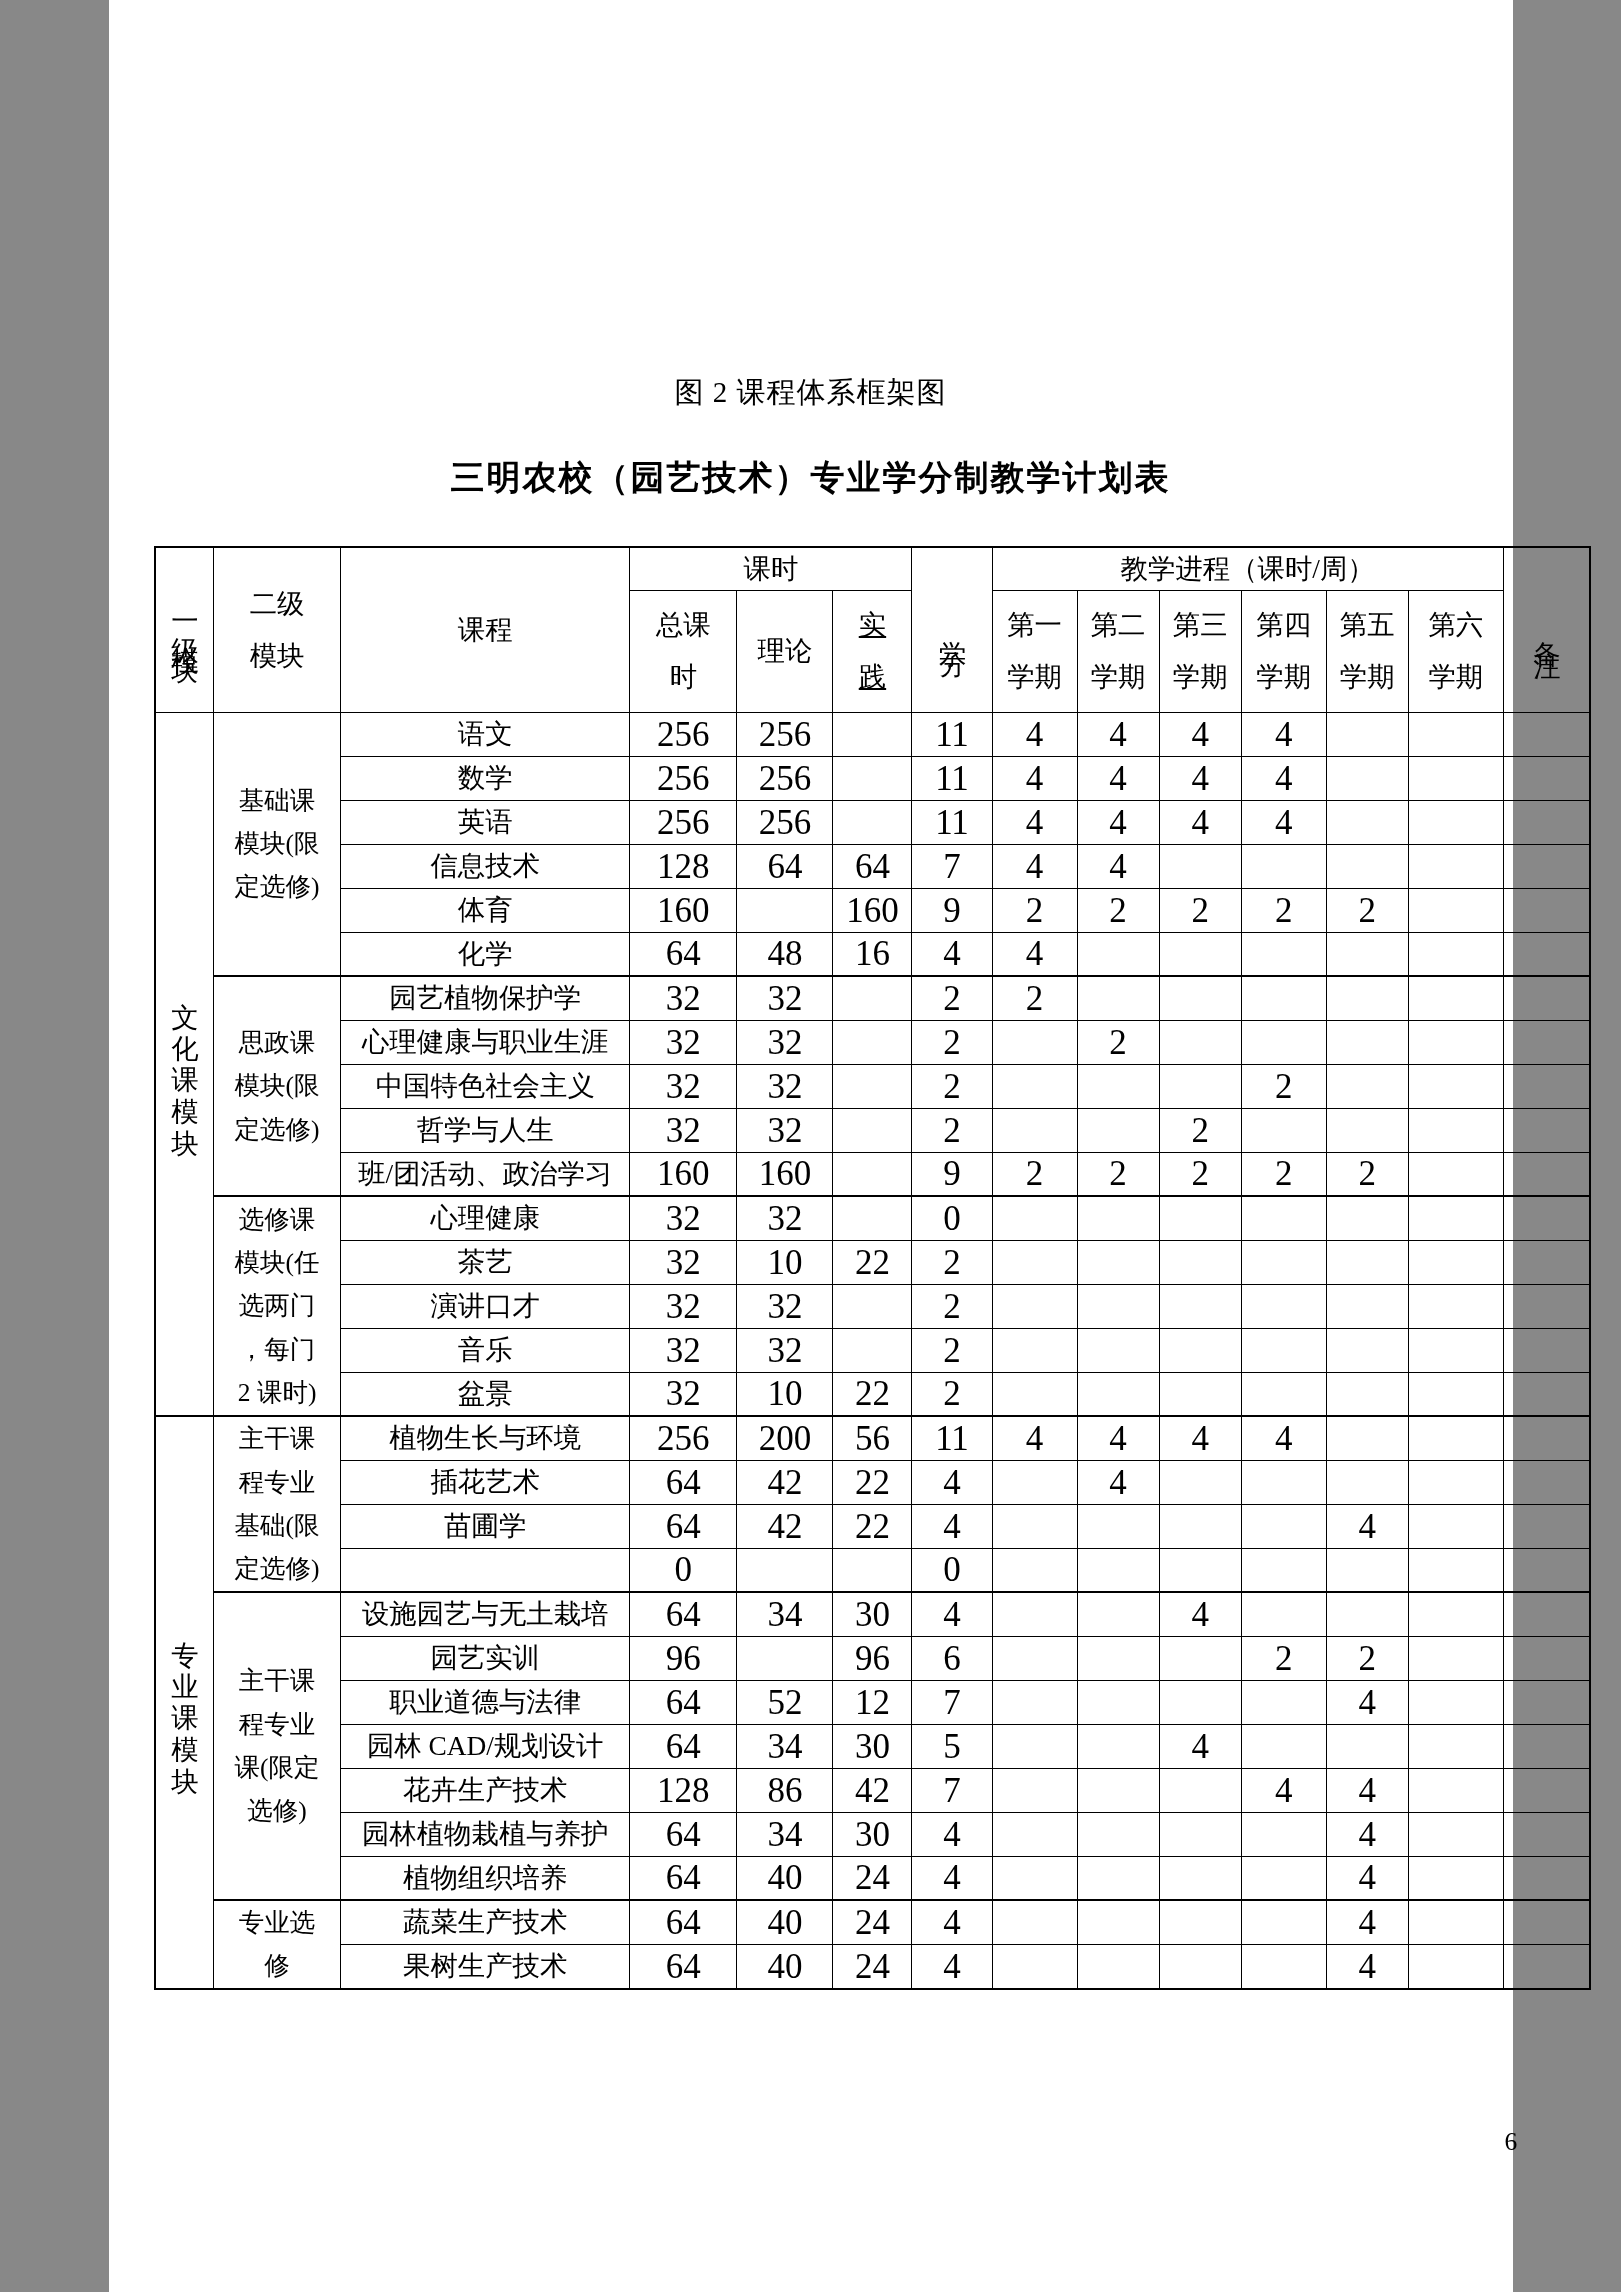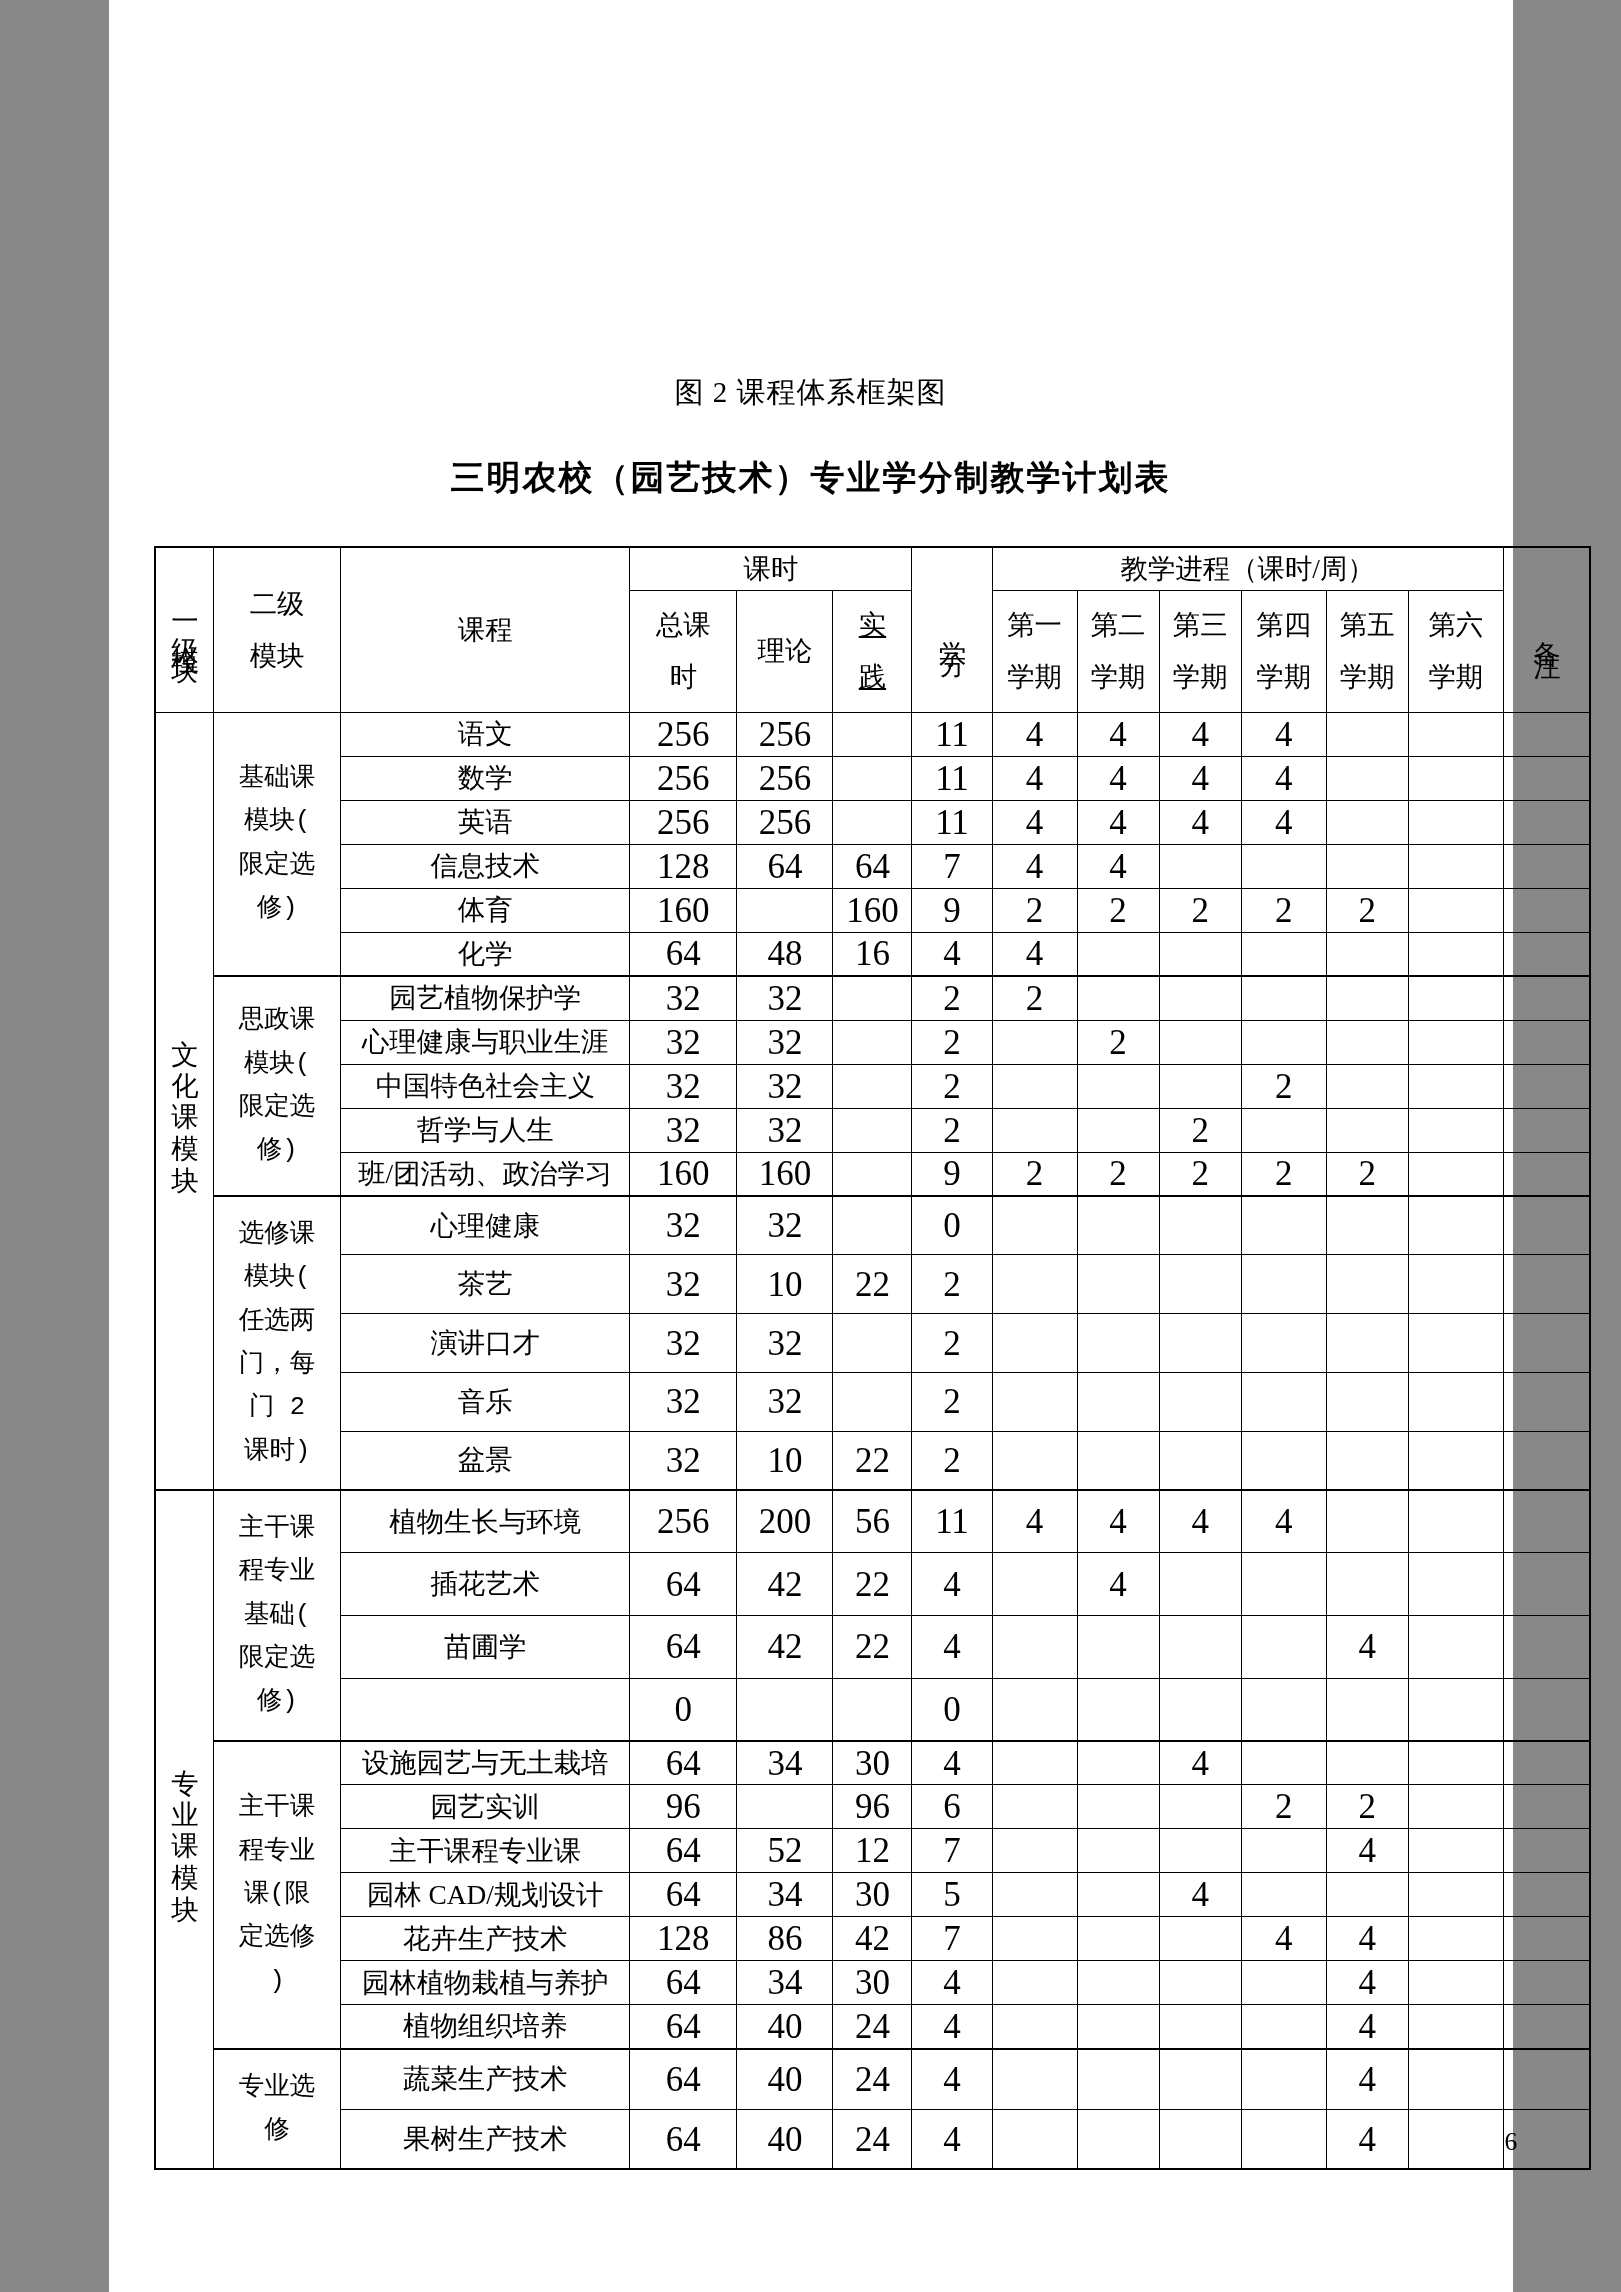"基础课模块(限定选修)" .wrap { font-family: Liberation Mono, monospace -> none; margin: 16px auto -> 0 auto }
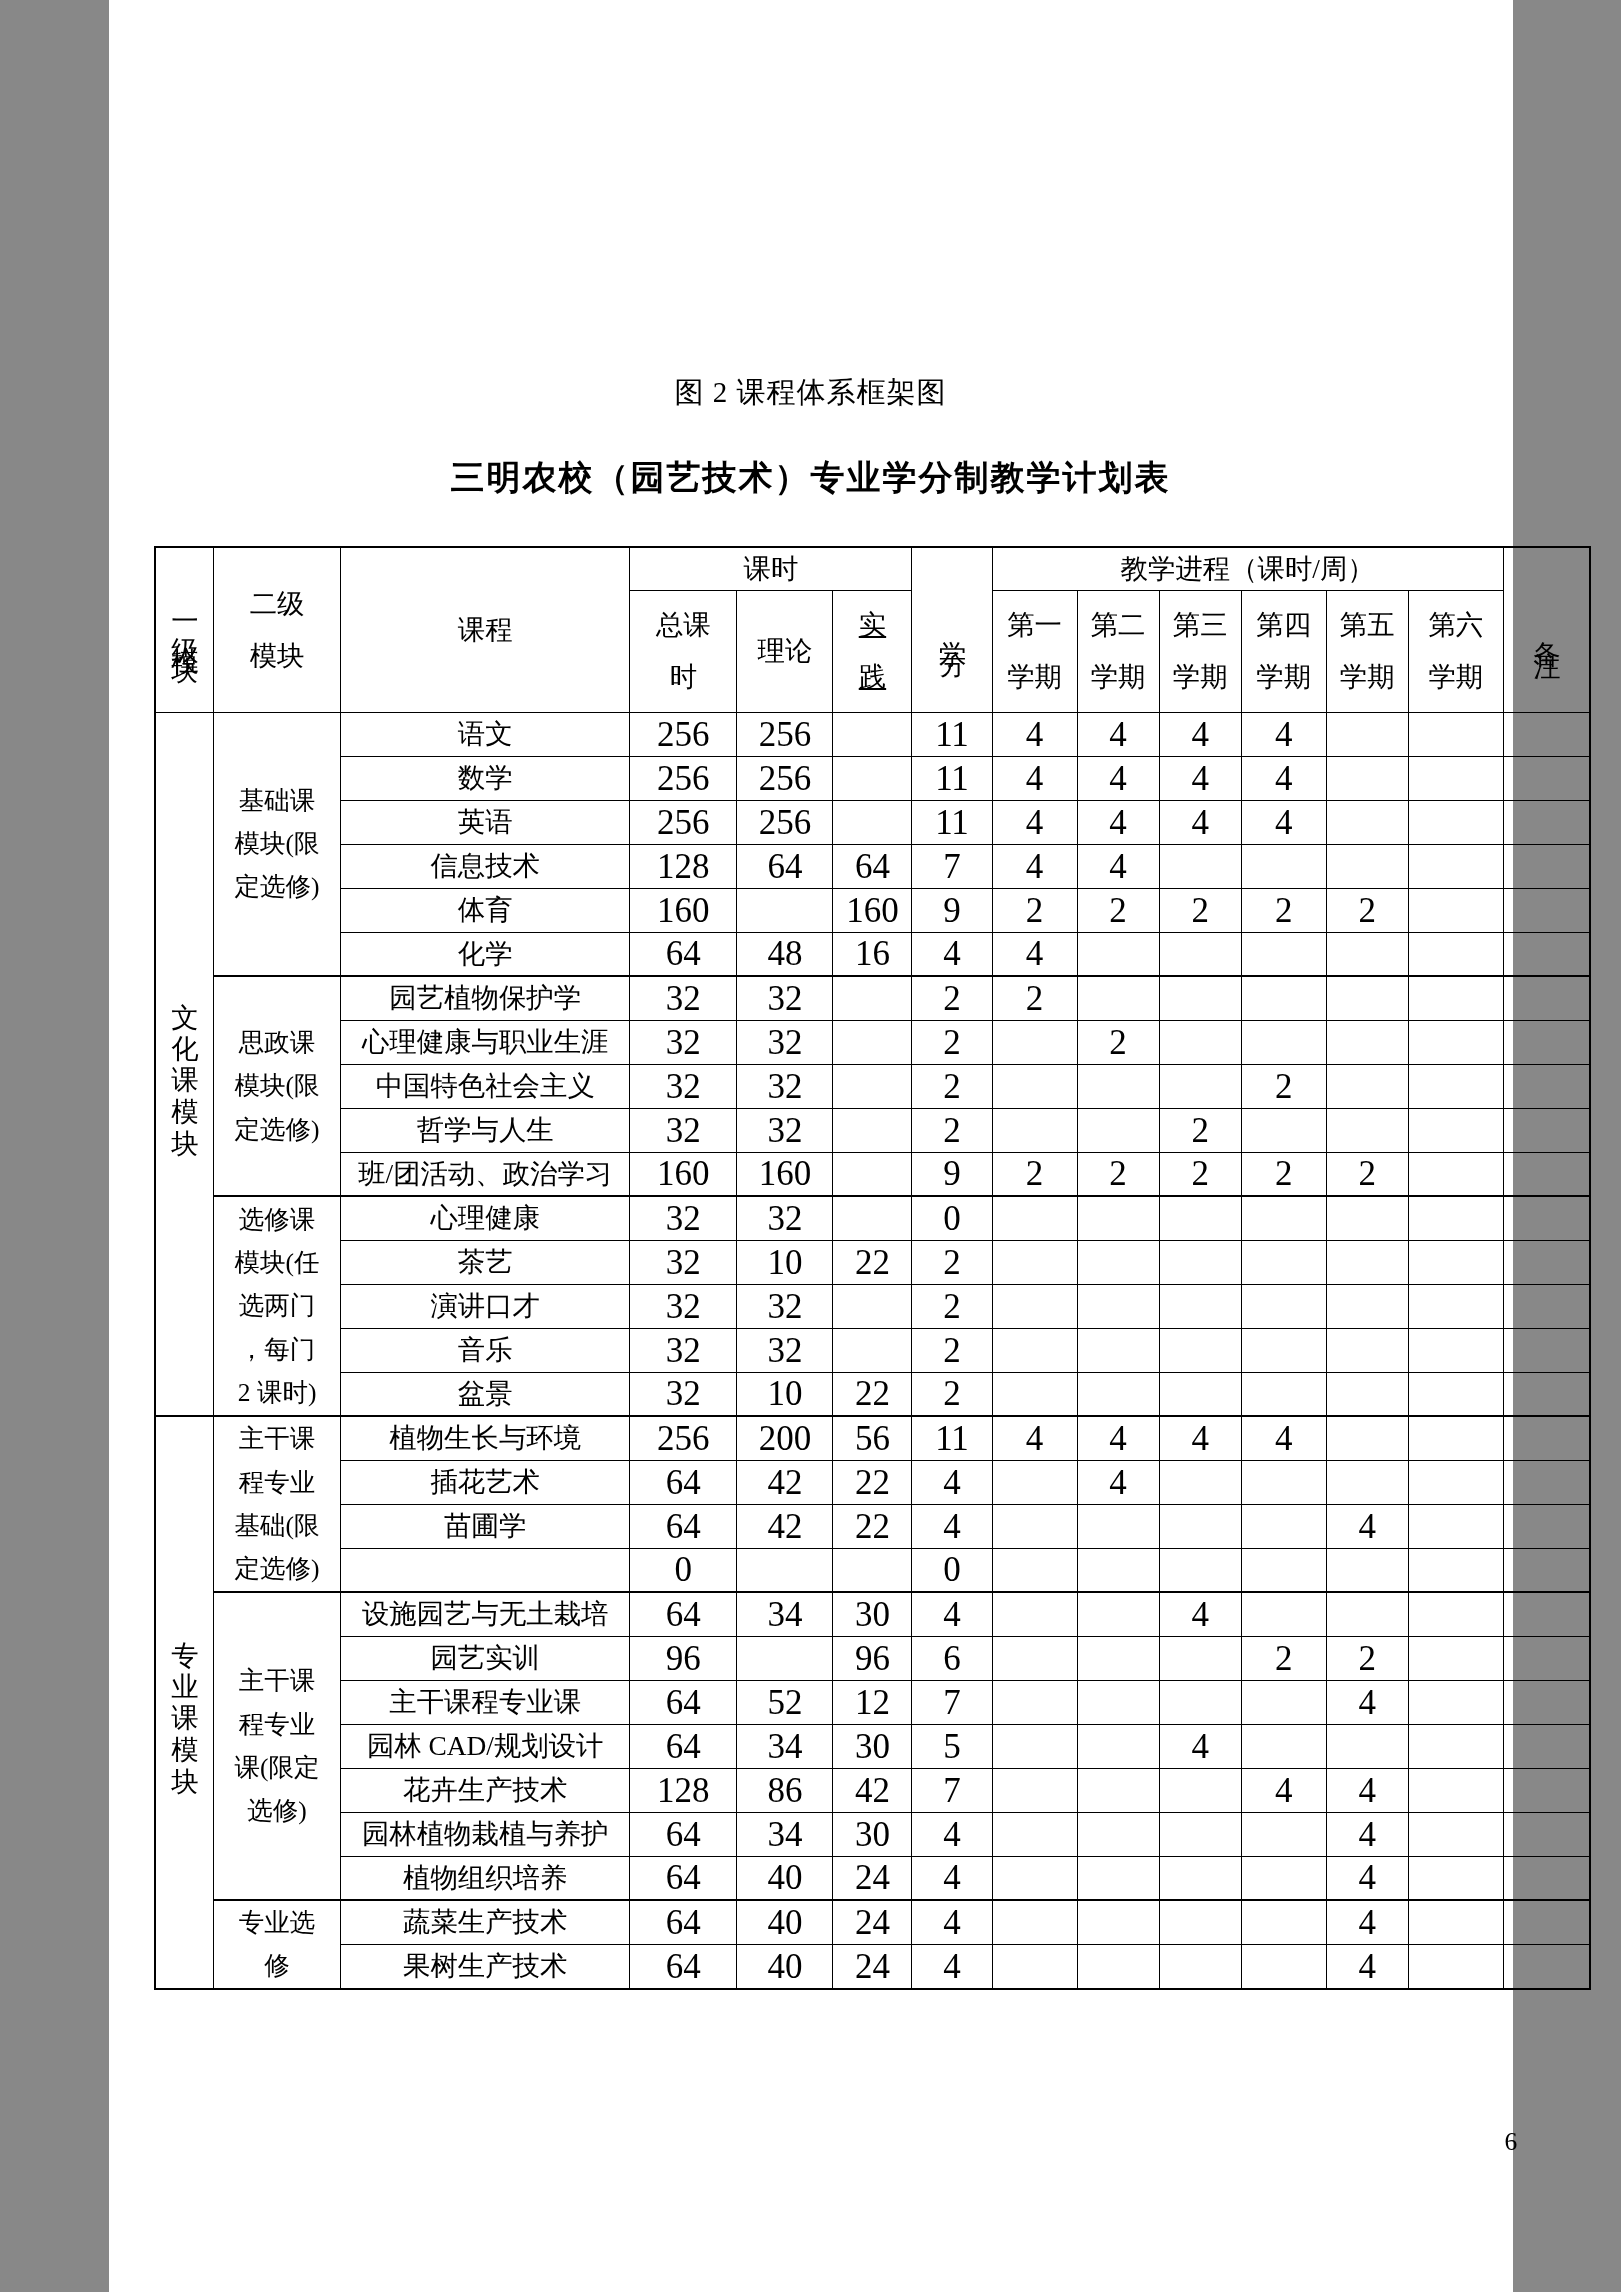"主干课程专业课" td.course { text: 主干课程专业课 -> 职业道德与法律 }
